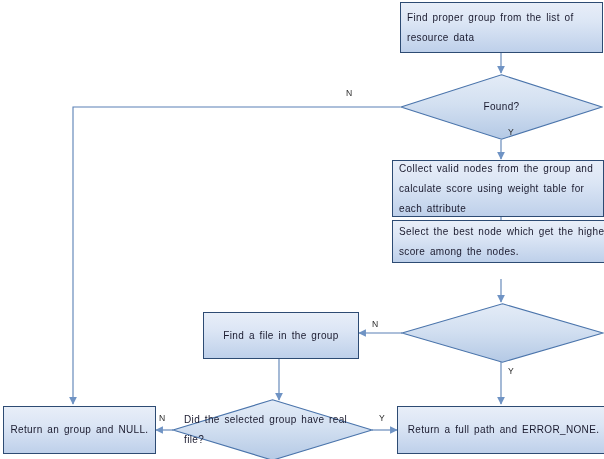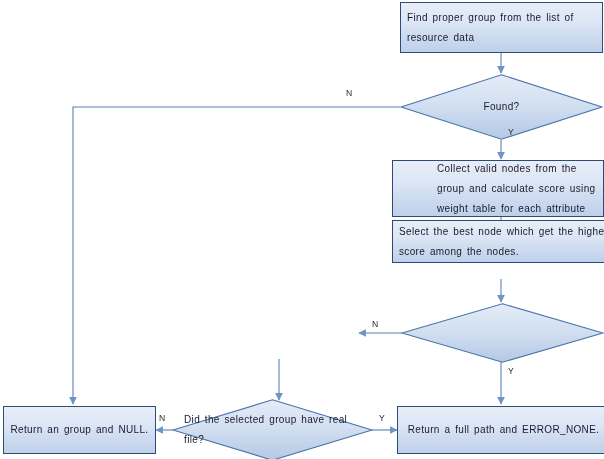"Collect valid nodes from the" div.node { padding-left: 38px -> none }
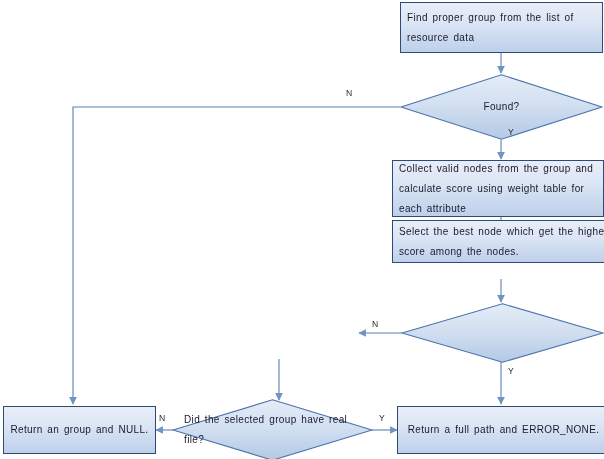"Find a file in the" div.node { html: none -> <div> <span>Find a file in the group</span> </div> }
